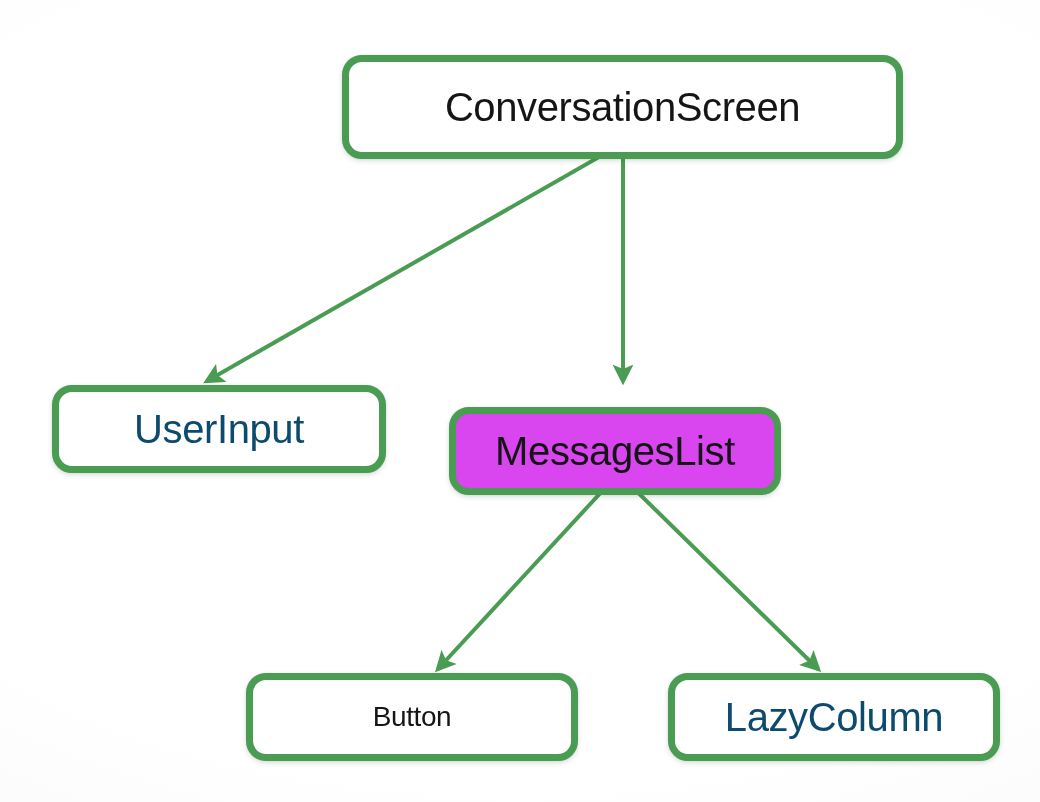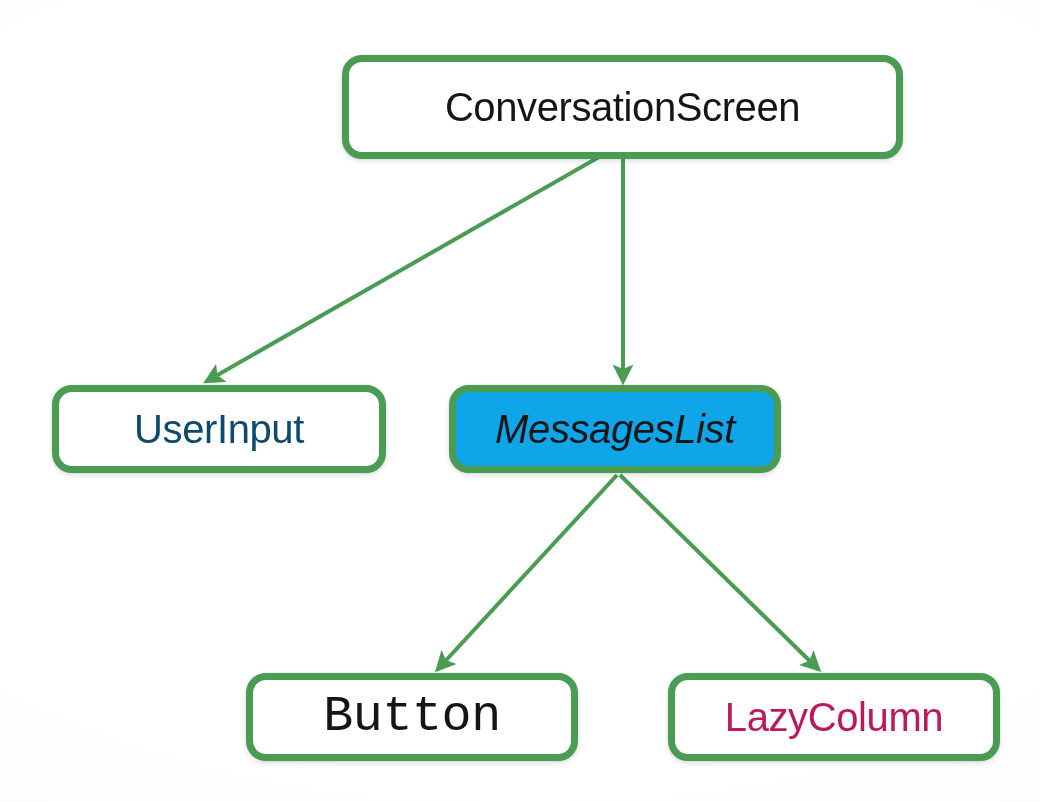"MessagesList" div.node { background: #0ea5e9 -> #d946ef; font-style: italic -> none; top: 385px -> 407px }
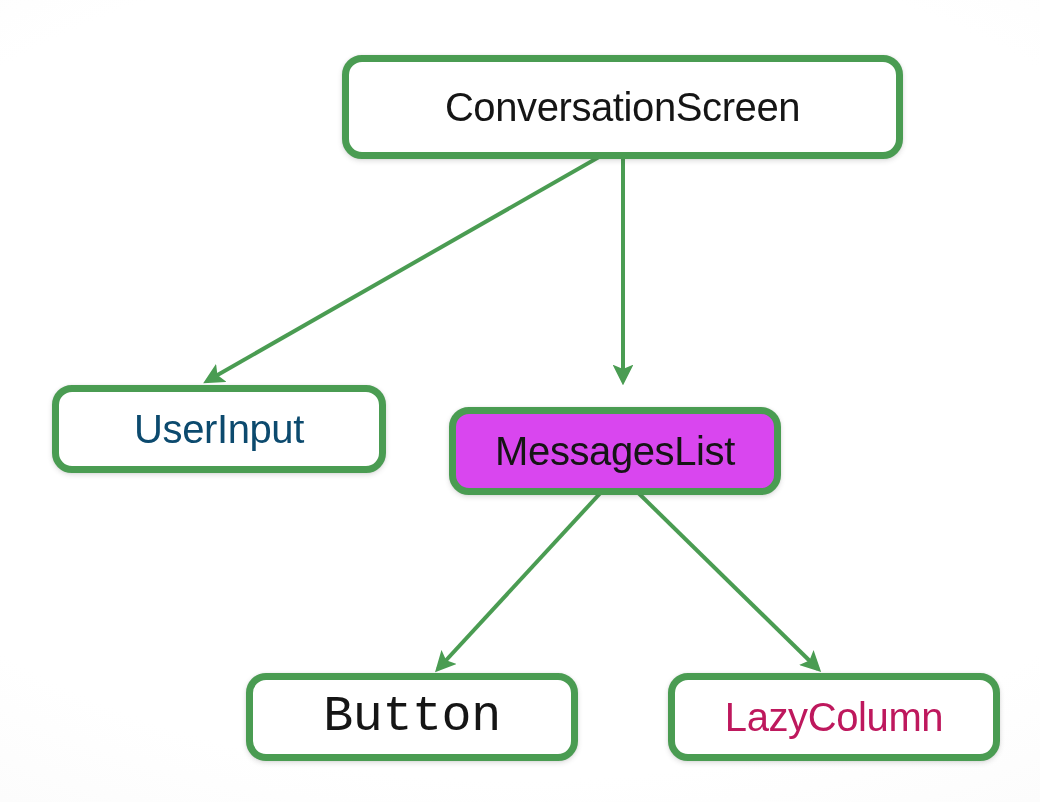"Button" span.node-label { font-family: Liberation Mono, monospace -> none; font-size: 50px -> 28px }
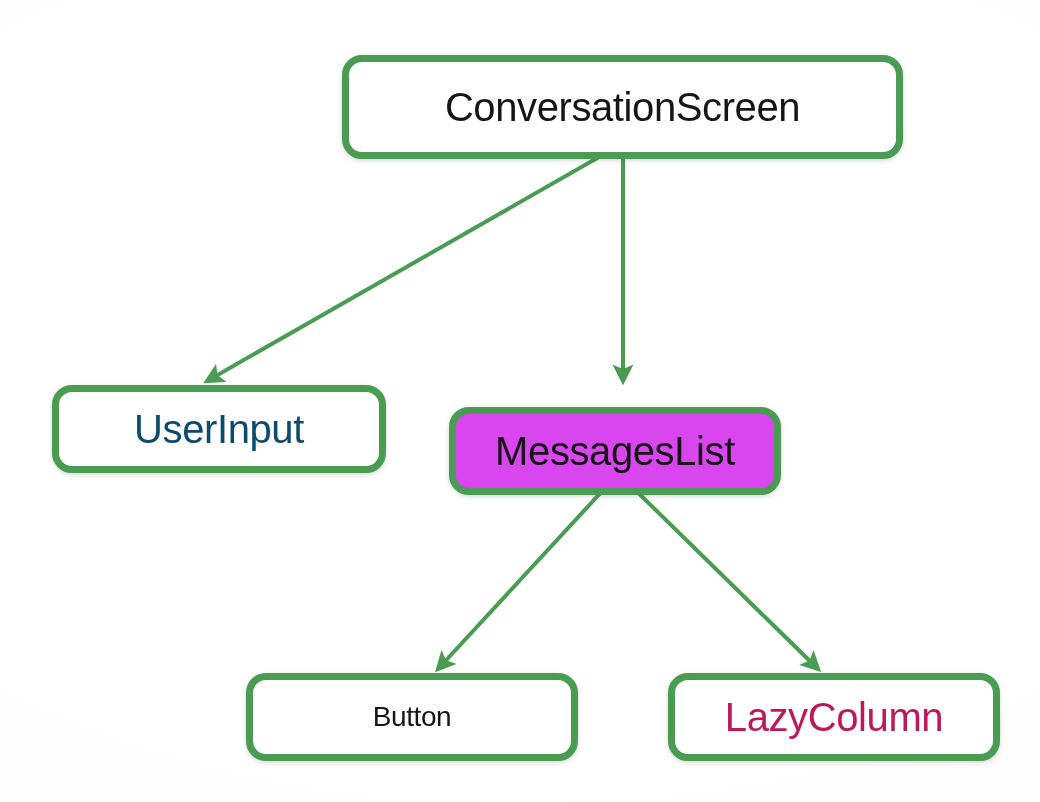"LazyColumn" span.node-label { color: #be185d -> #0c4a6e }
